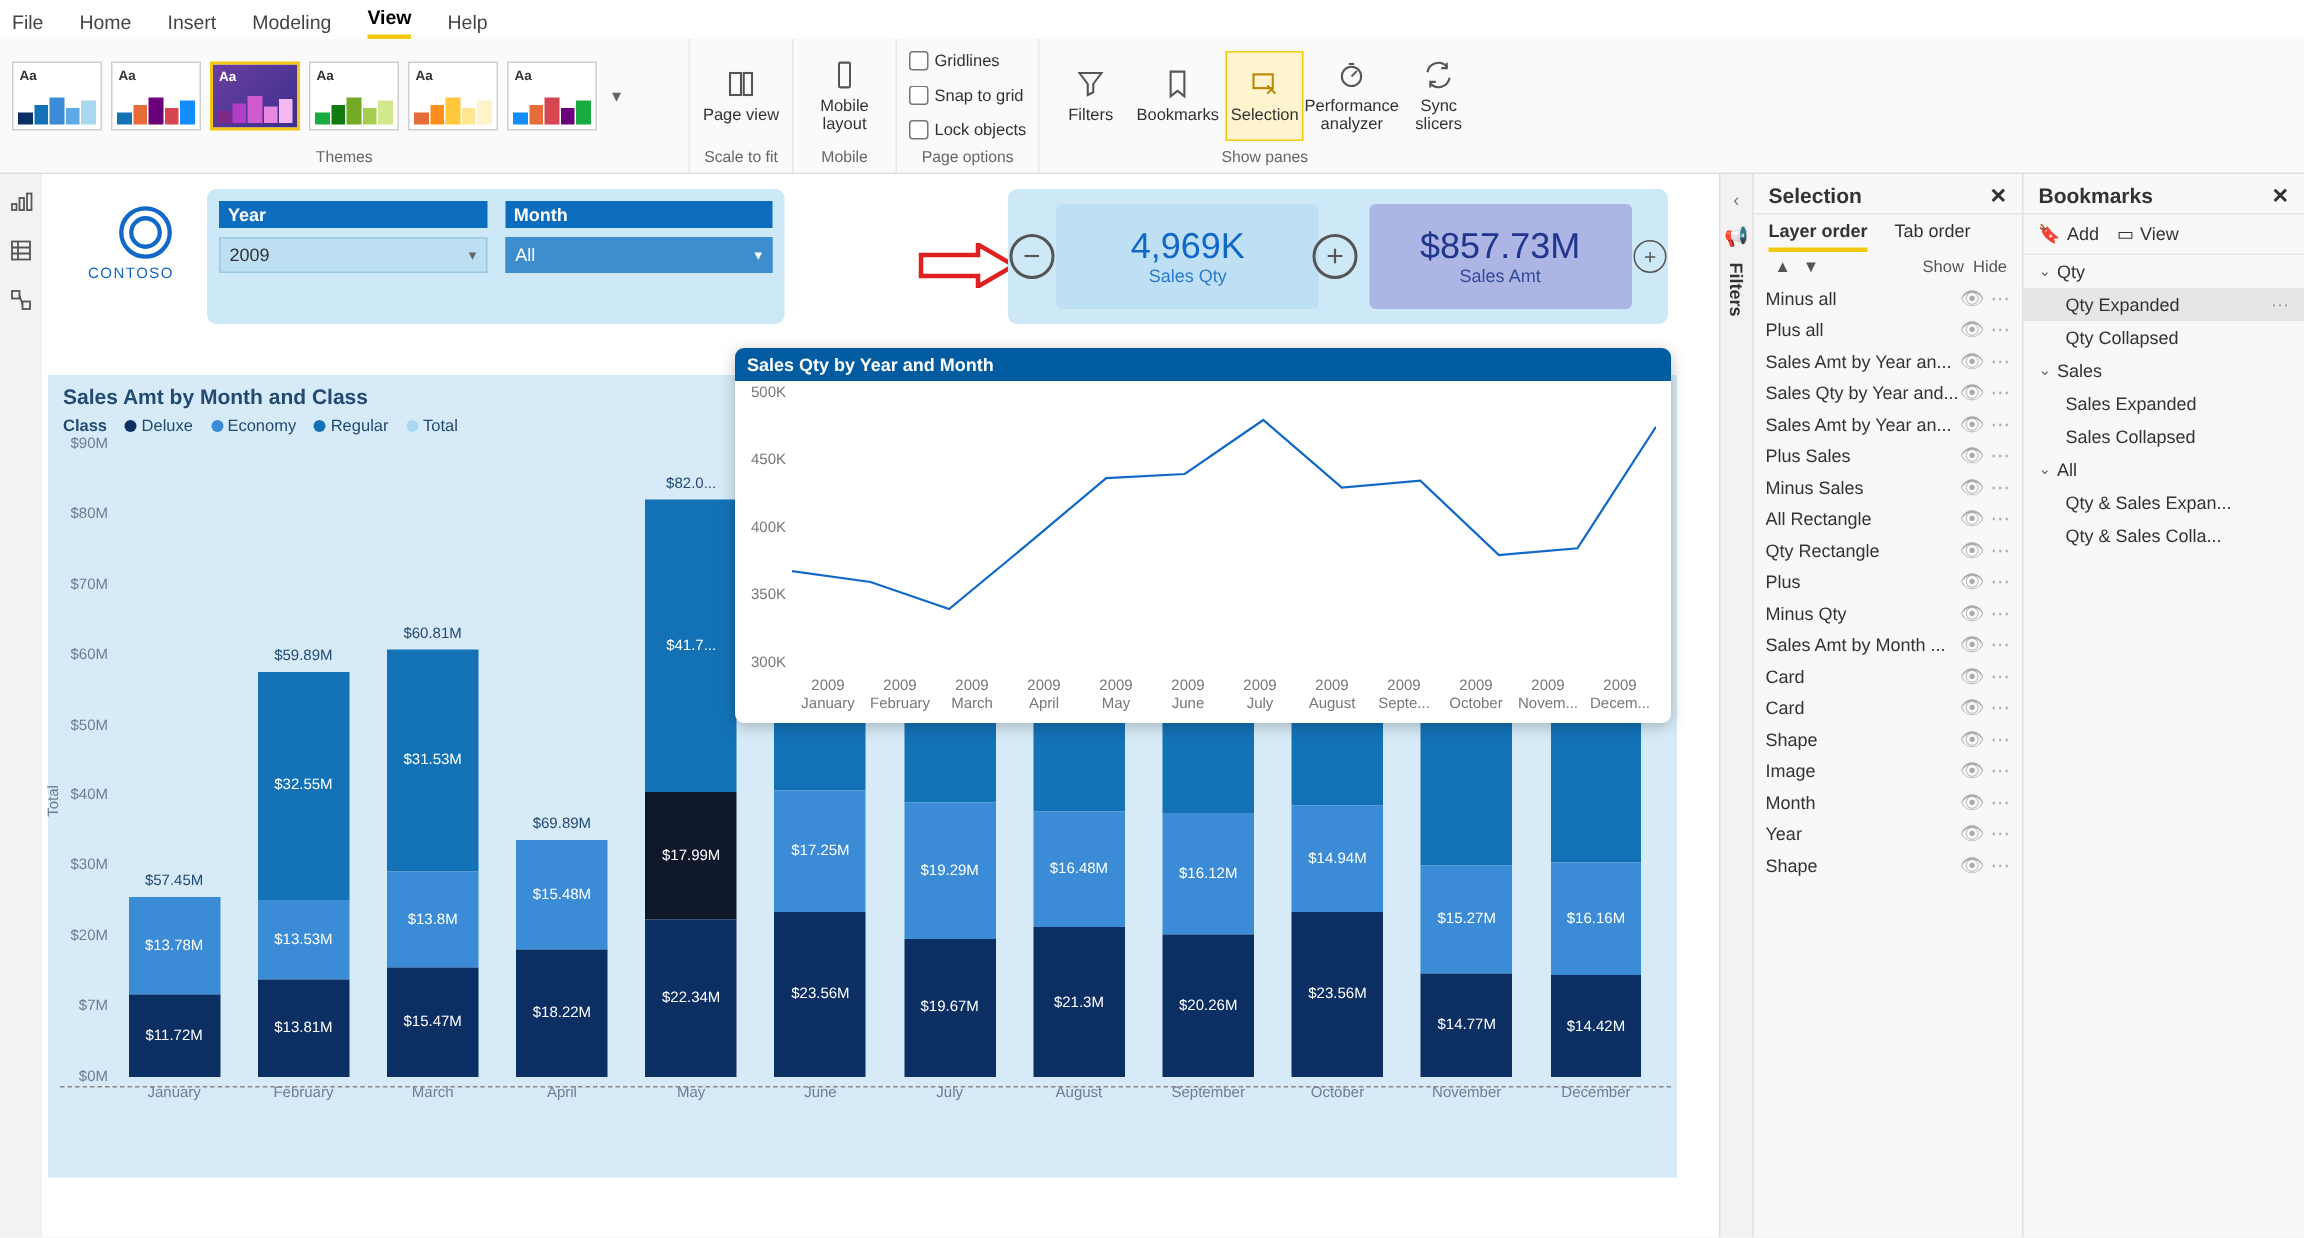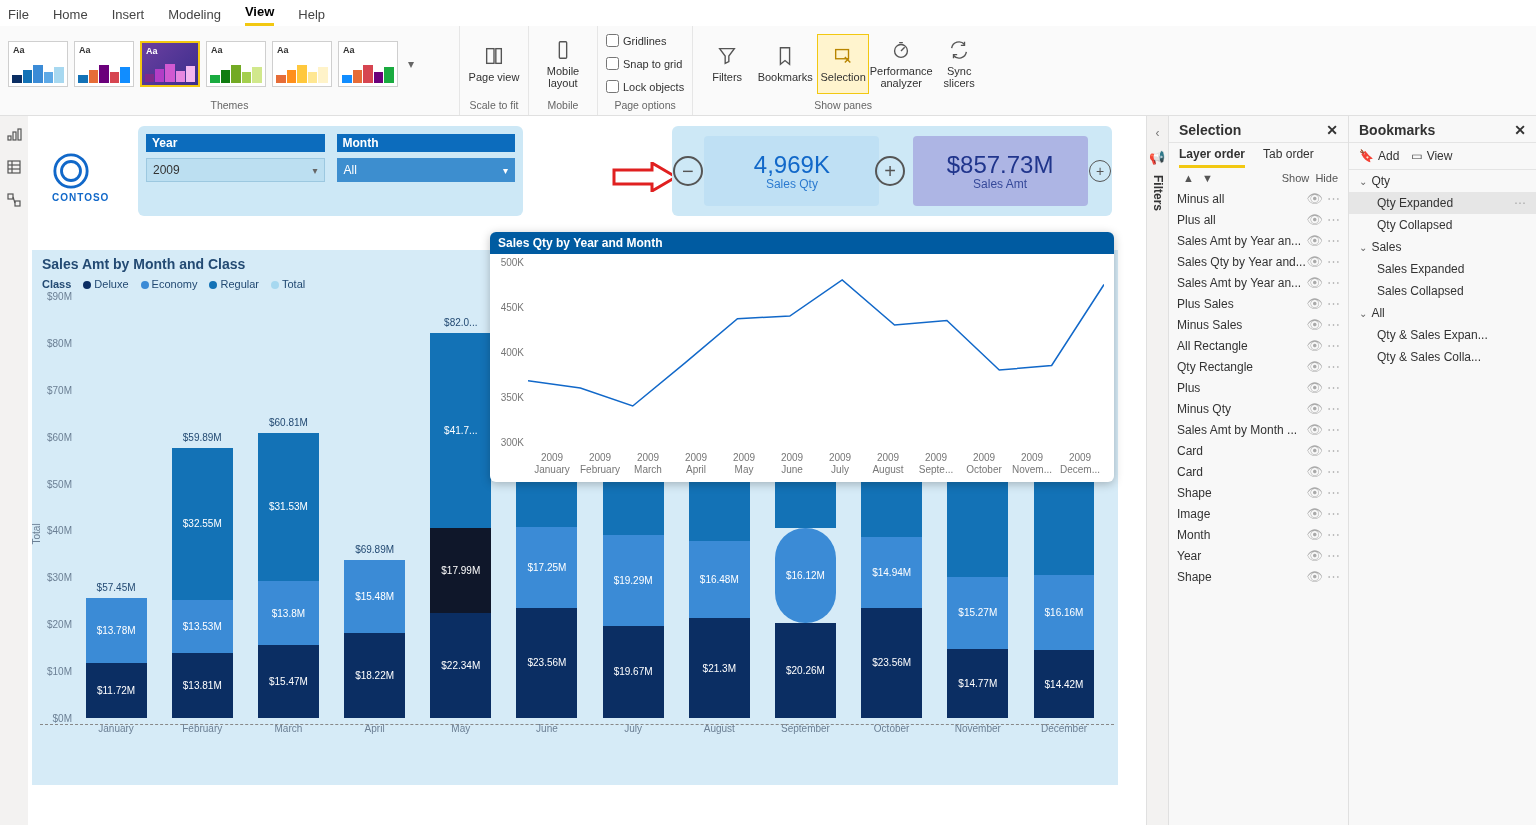"CONTOSO" .logo { font-weight: 700 -> 400; text-align: left -> right; top: 32px -> 16px }
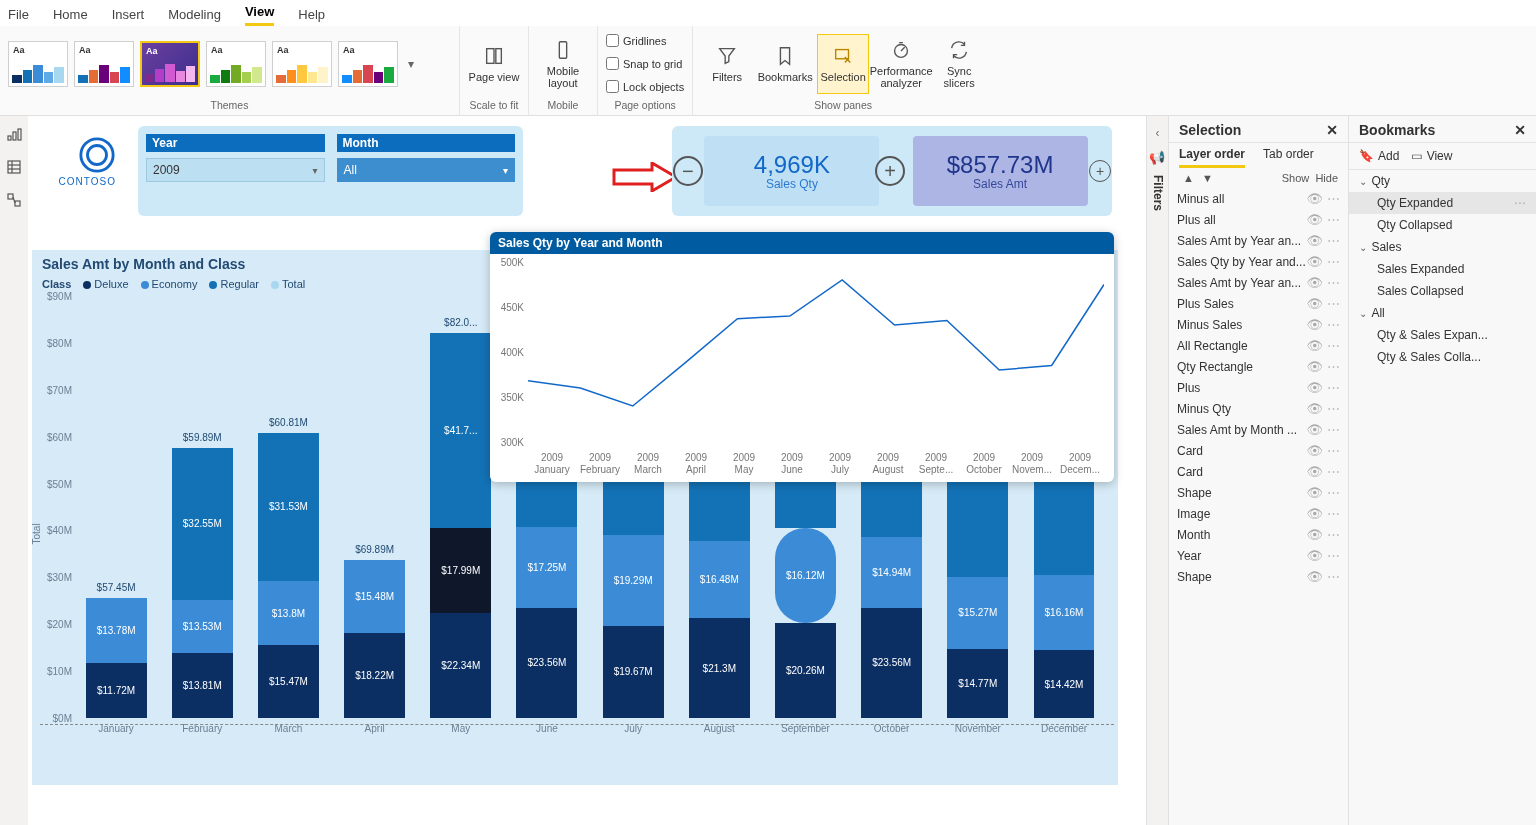"$16.12M" div.seg { border-radius: 30px -> none; height: 95px -> 81px }
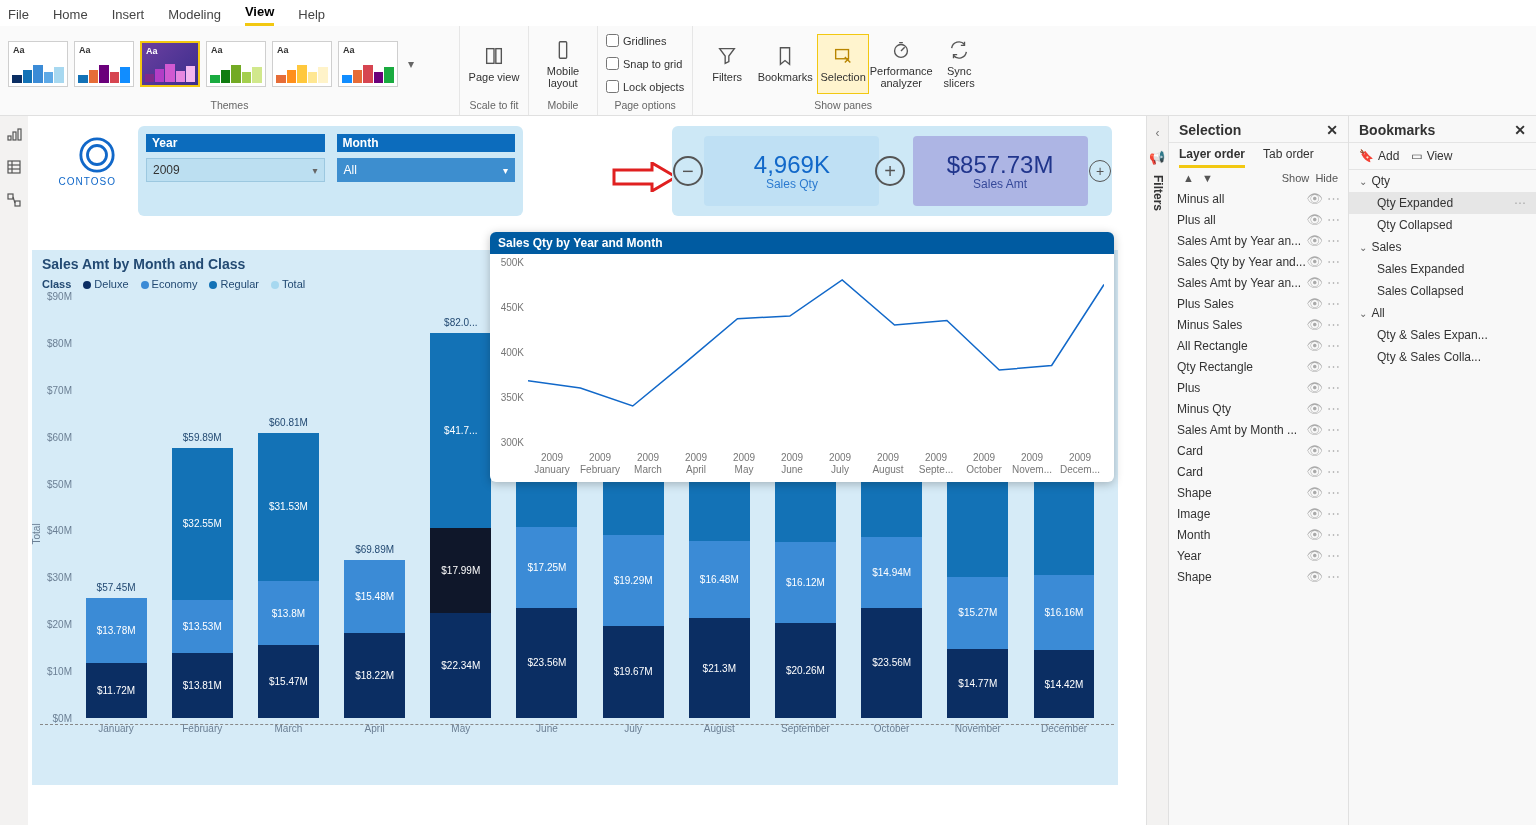"$10M" div.y-tick { text: $10M -> $7M }
